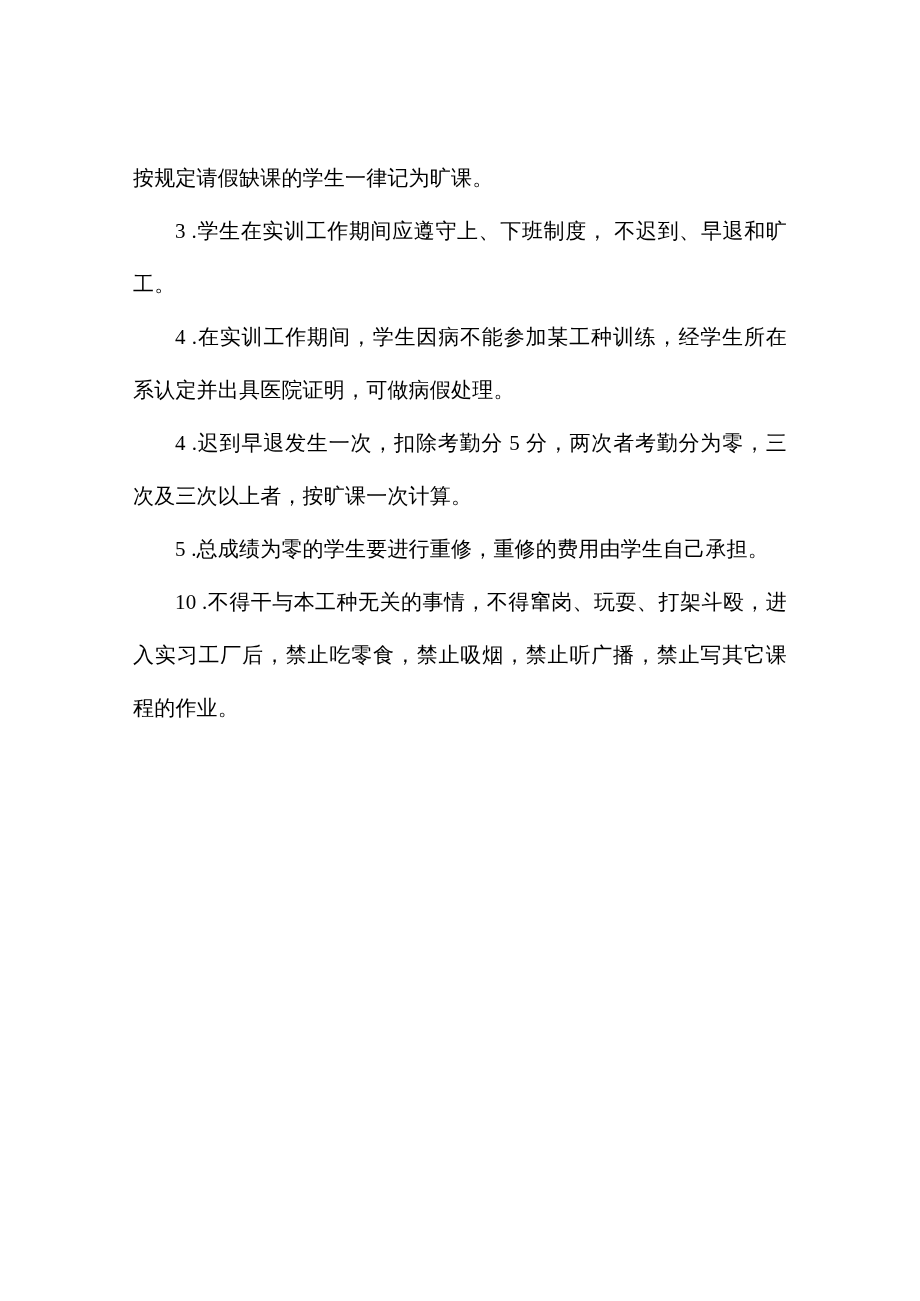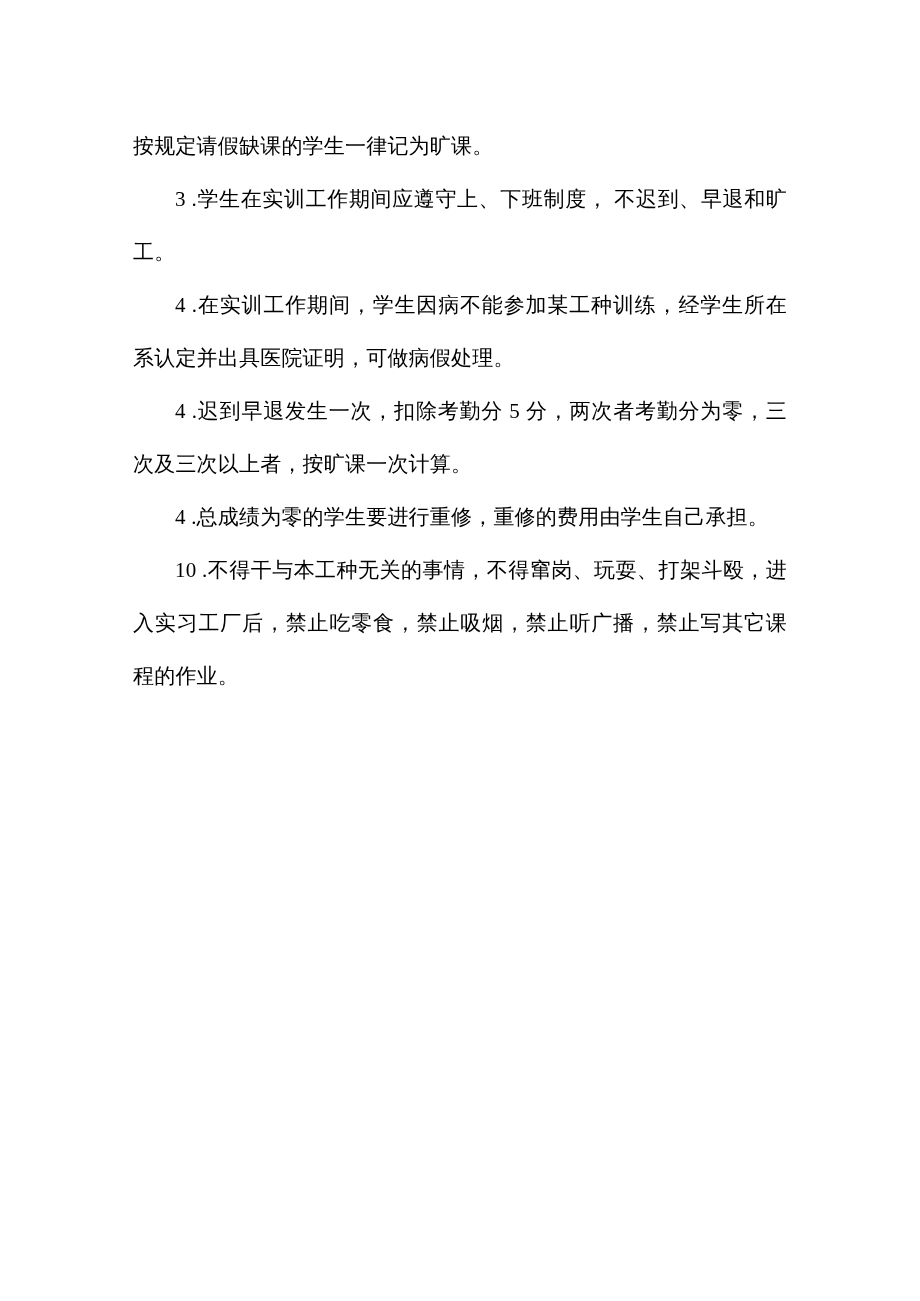"按规定请假缺课的学生一律记为旷课。" .page { margin-top: none -> 32px }
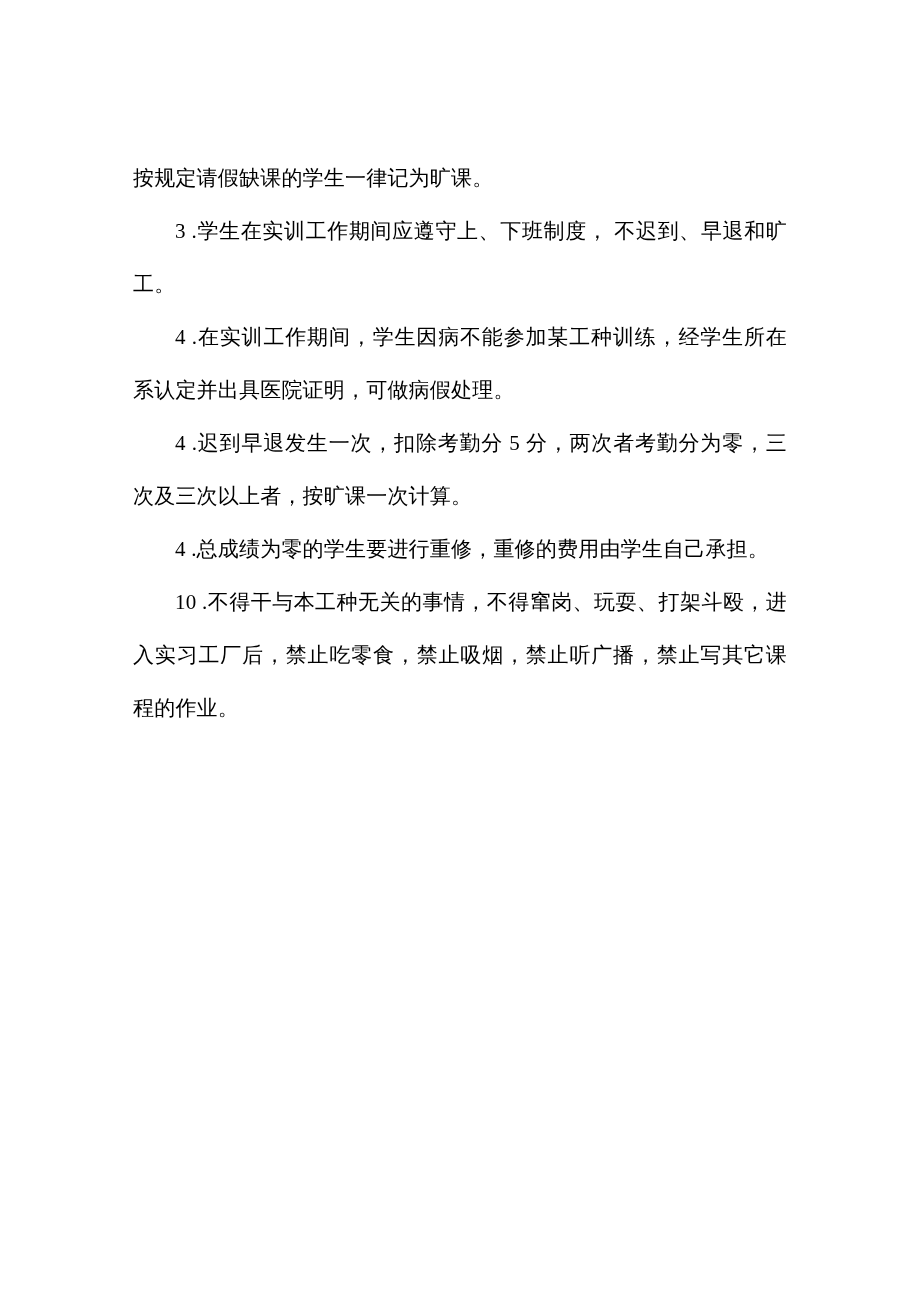"4 .总成绩为零的学生要进行重修，重修的费用由学生自己承担。" p.para { text: 4 -> 5 }
